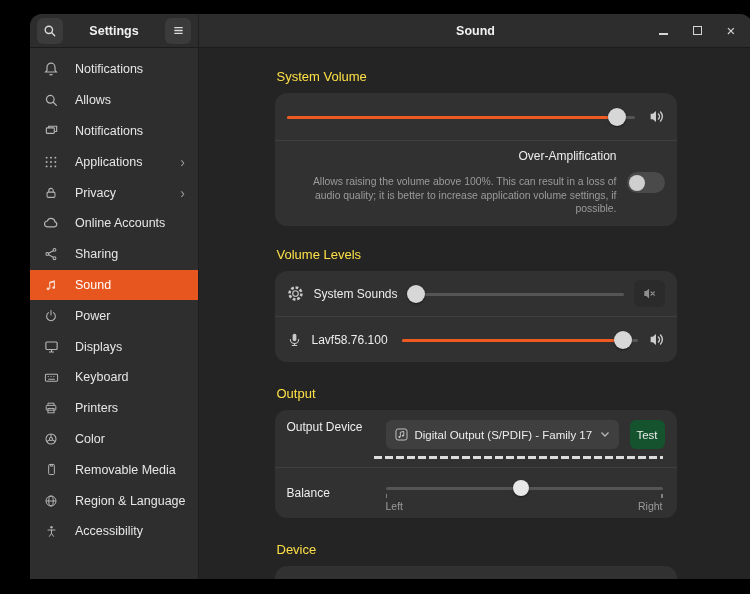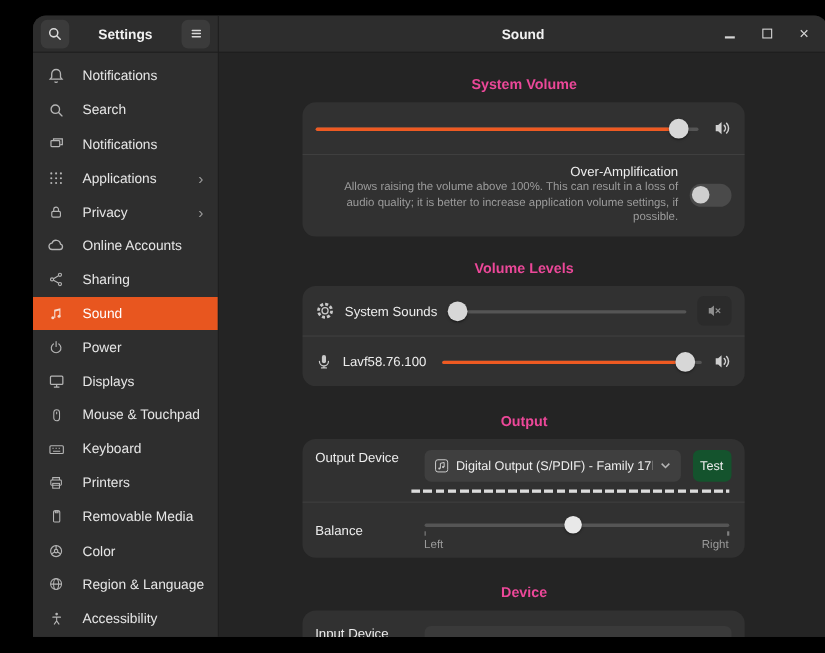"System Volume" h2.sect { color: #ec4899 -> #fde047; font-weight: bold -> normal; text-align: center -> none }
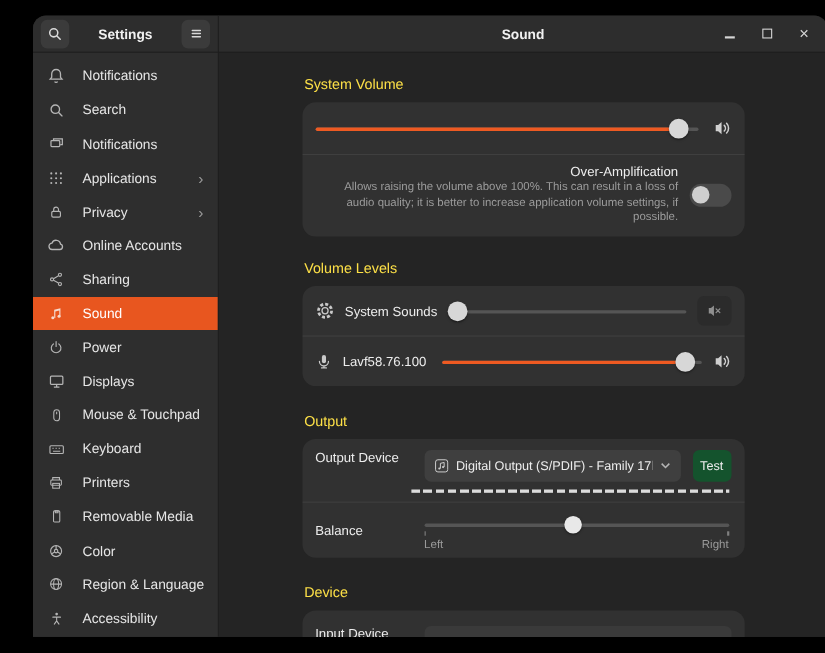"Search" span.lbl { text: Search -> Allows }
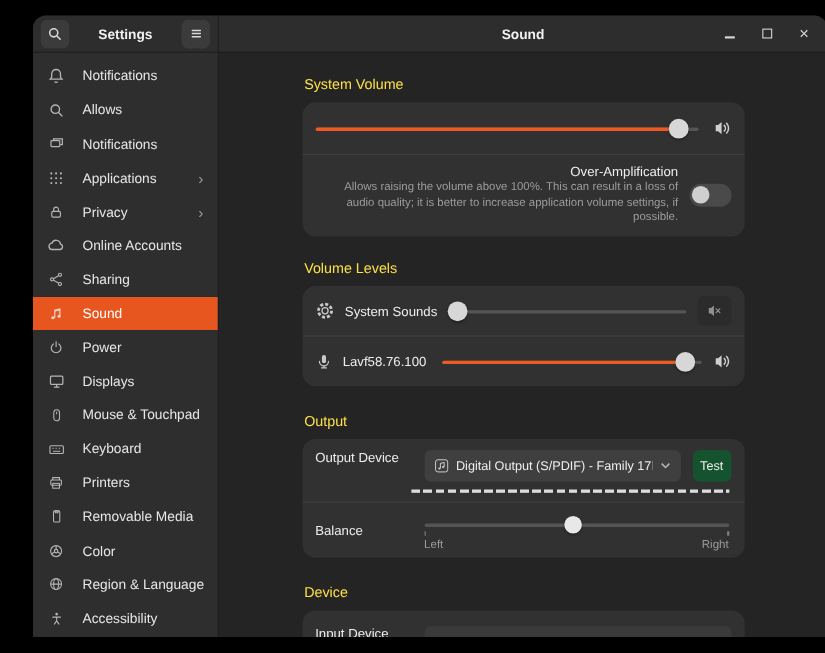"Allows raising the volume above" .amp-desc { margin-top: 1px -> 12px }
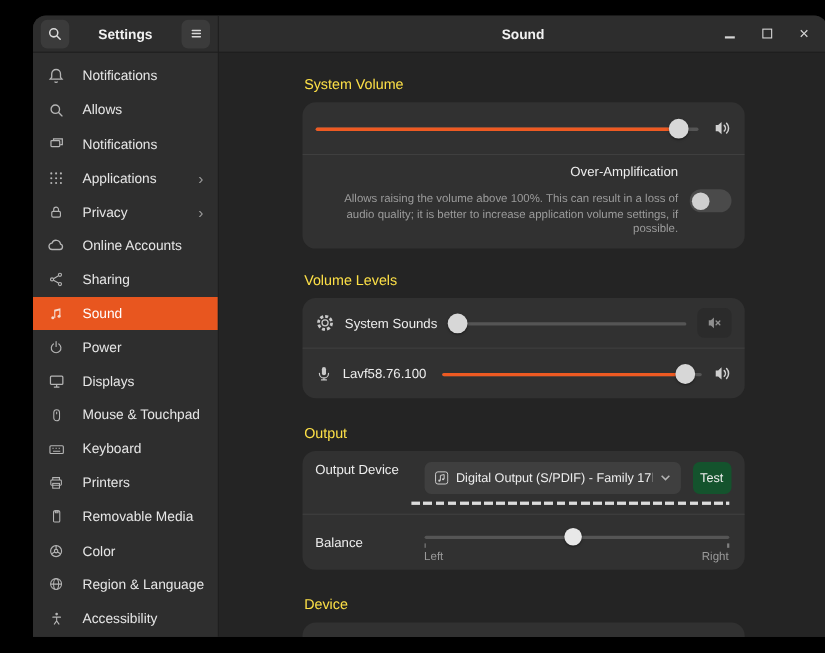"Mouse & Touchpad" div.side-item { html: <div> <span> <svg> <rect></rect> <path></path> </svg> </span> <span>Mouse &amp; Touchpad</span> </div> -> none }
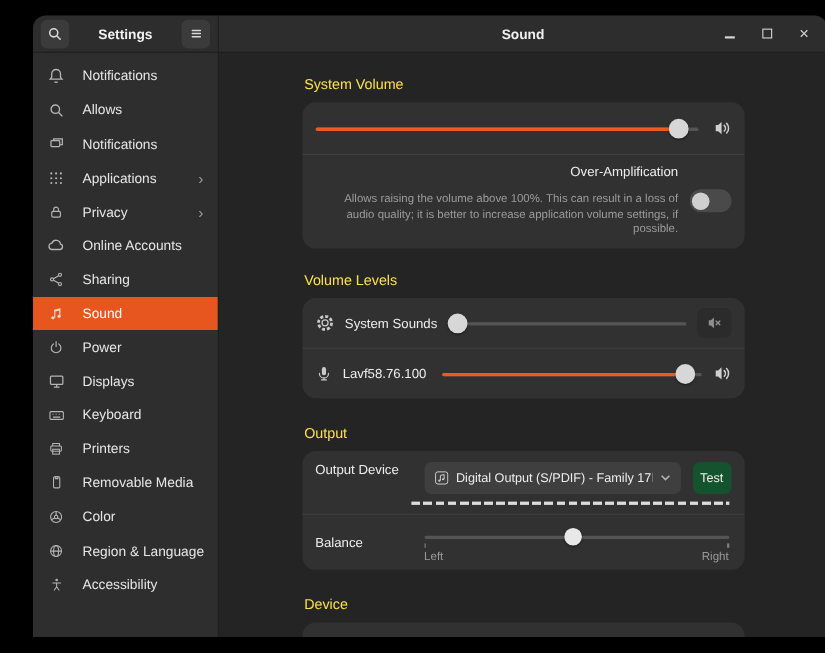"Removable Media" div.side-item { order: before "Color" -> after "Color" }
